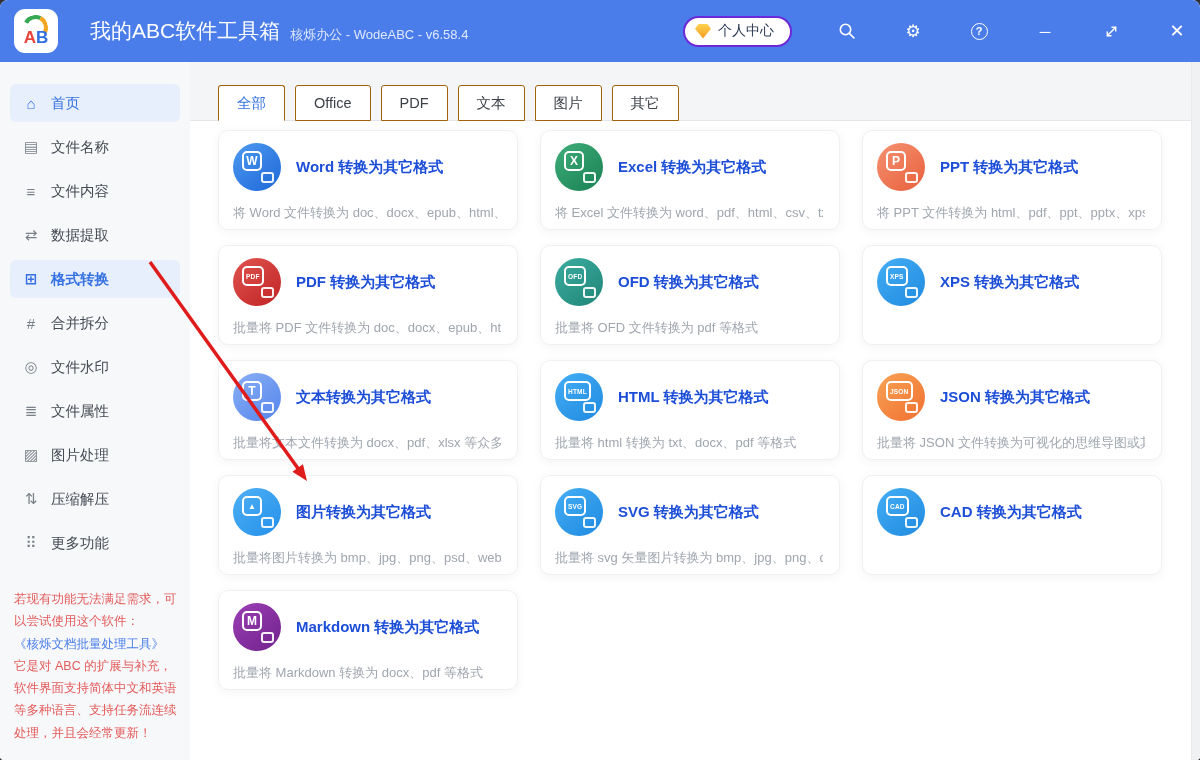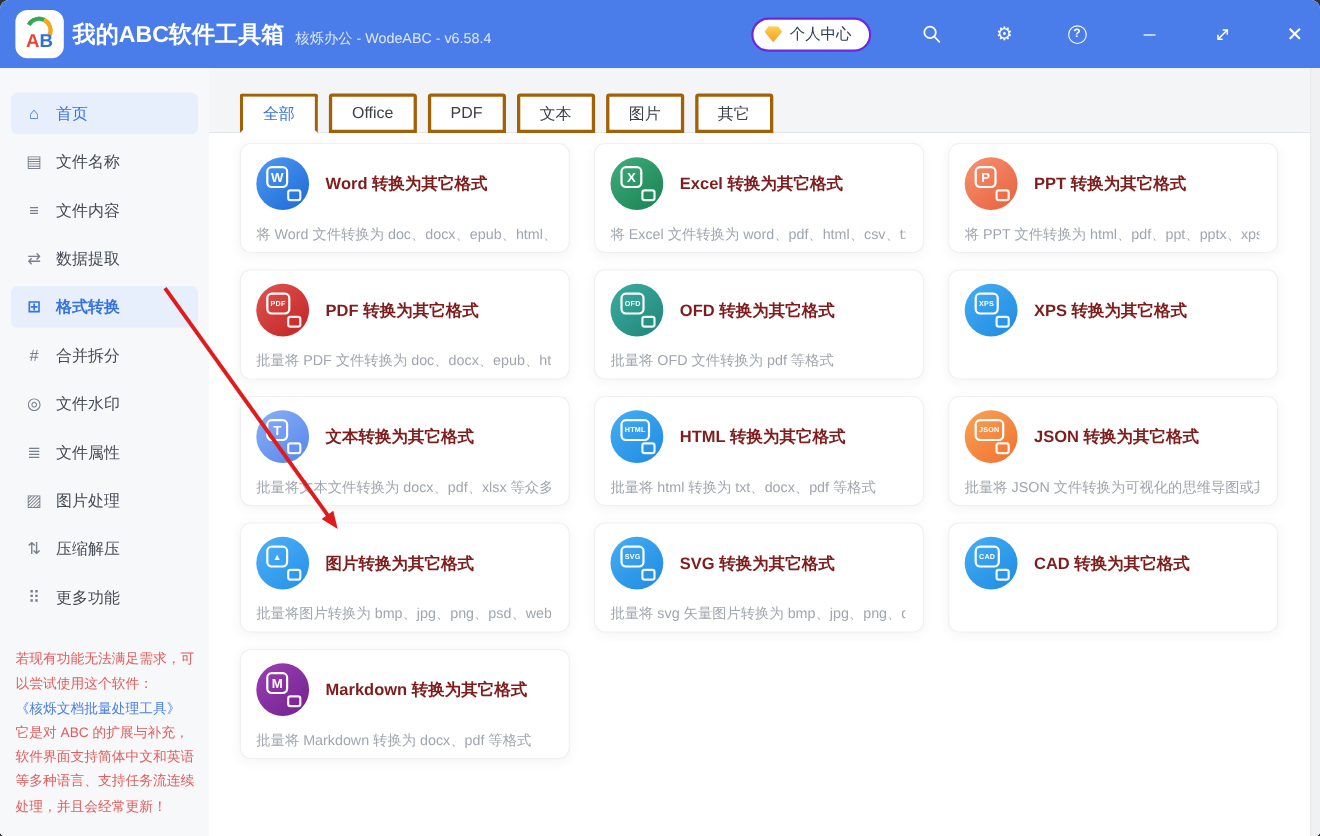"我的ABC软件工具箱" .t-title { font-weight: bold -> normal; margin-left: 8px -> 32px }
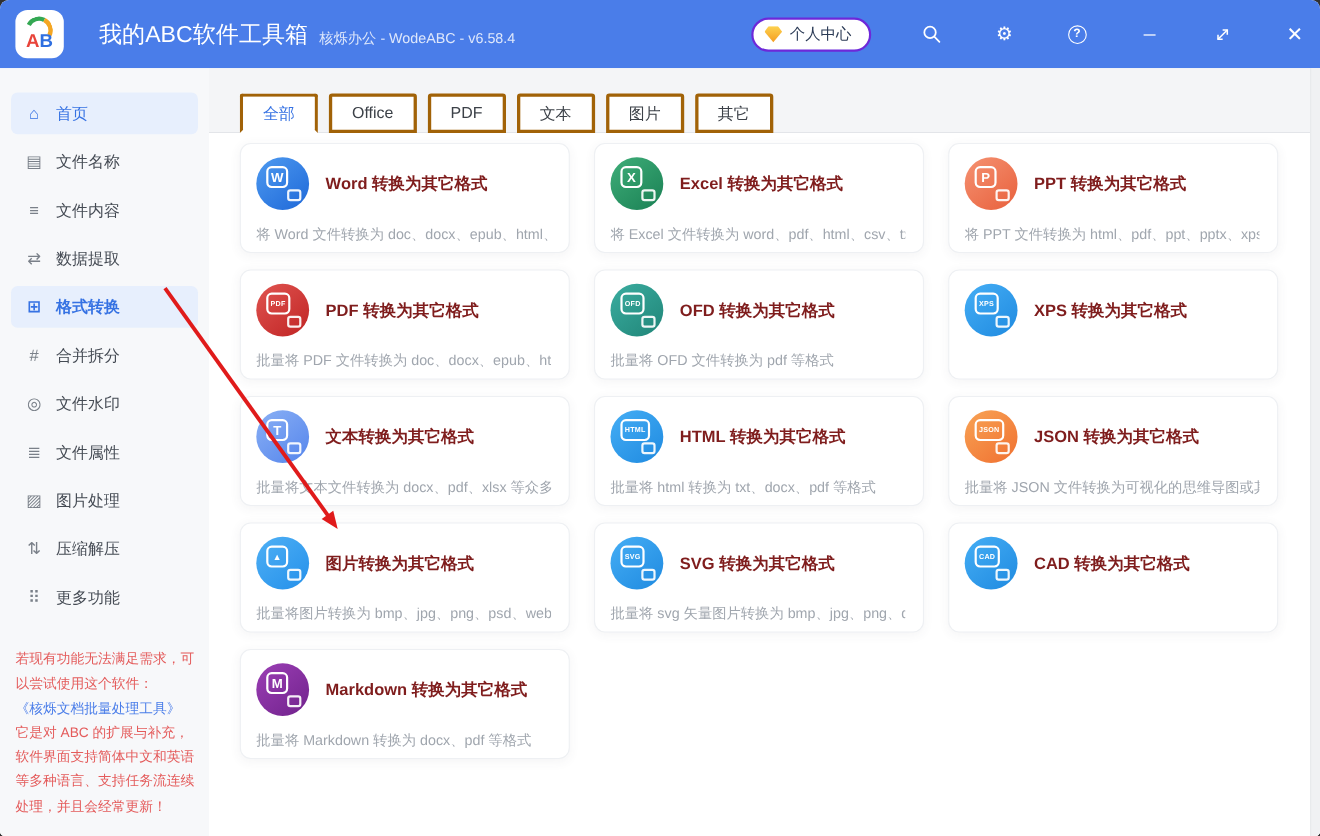"全部" .tab { border: 3px solid #a16207 -> 1px solid #a16207 }
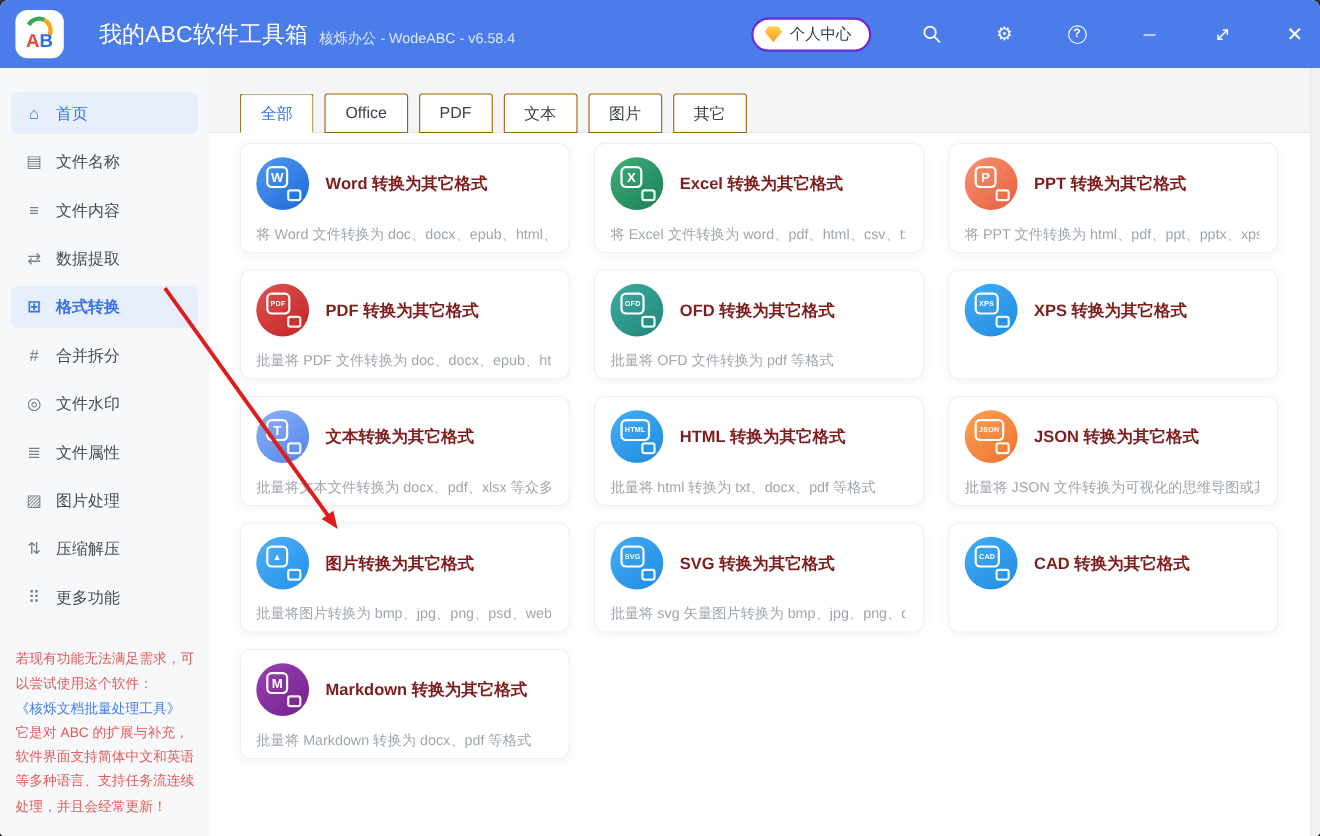"Word 转换为其它格式" .c-title { color: #7f1d1d -> #1d4ed8 }
